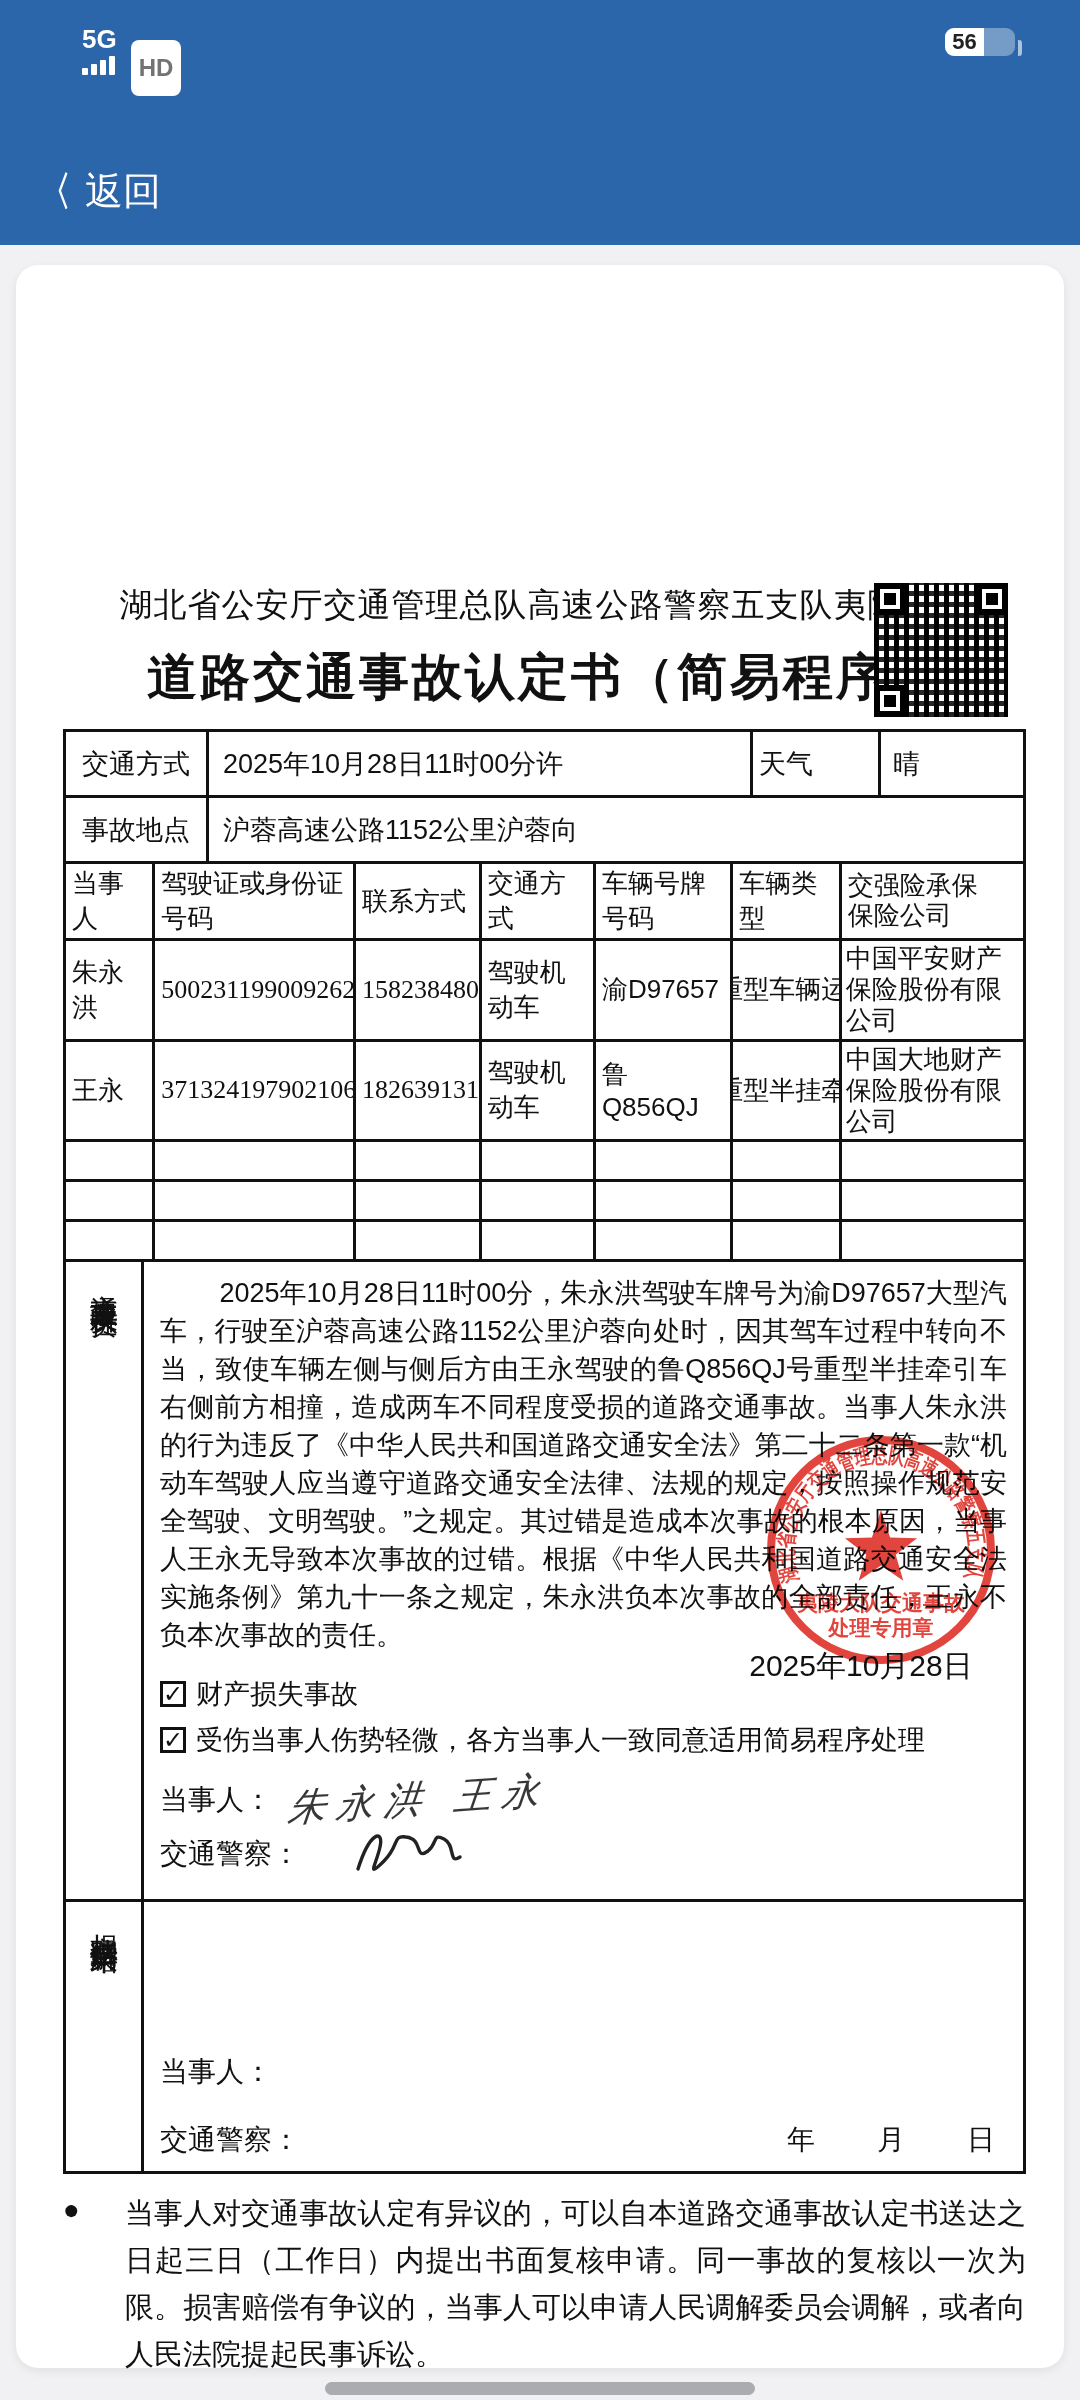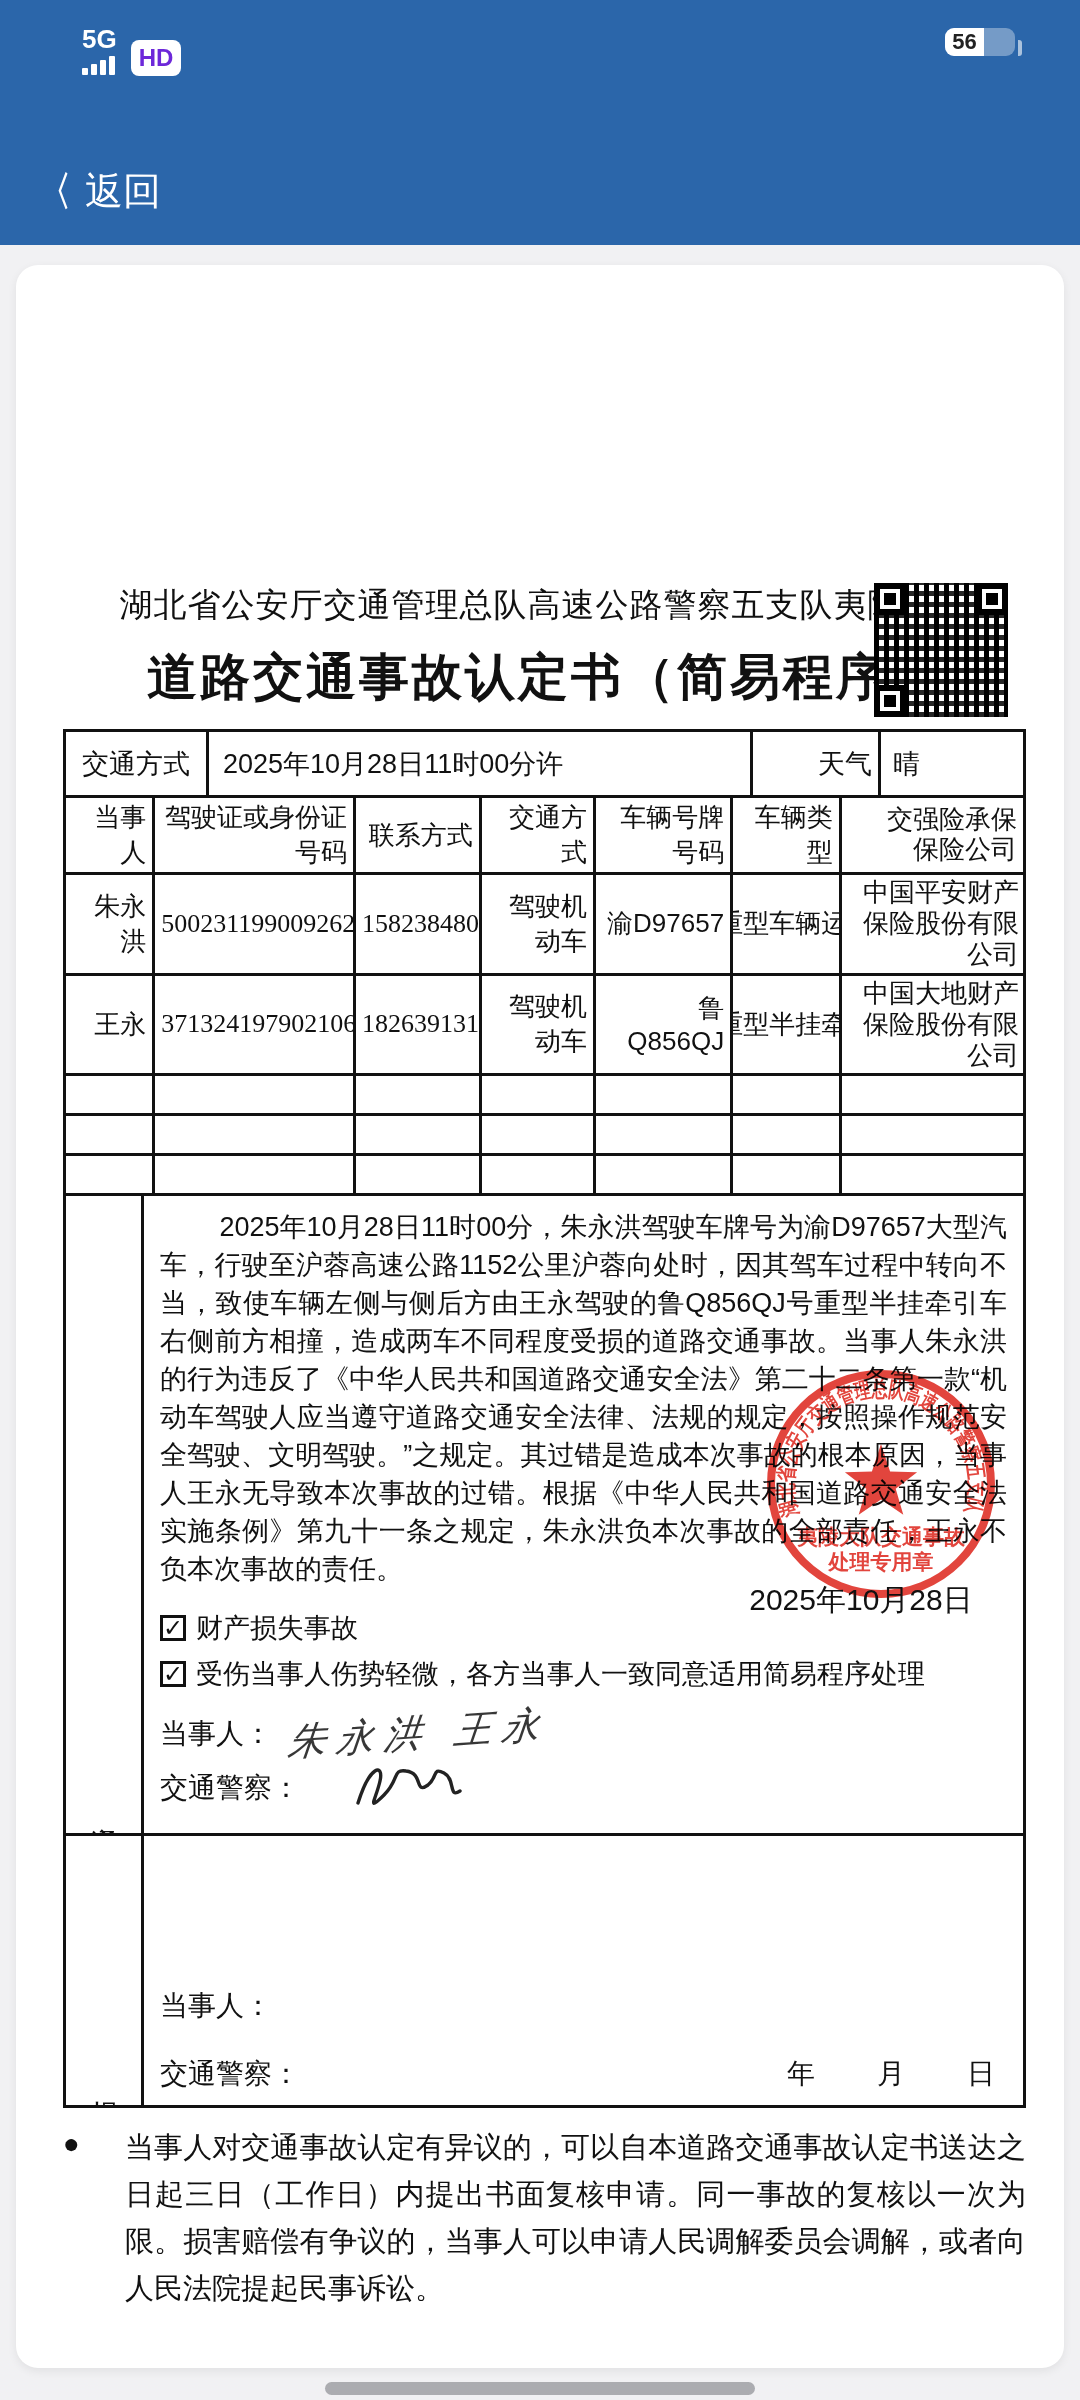"HD" .hd-badge { color: #6d28d9 -> #737373; padding: 6px 8px -> 16px 8px }
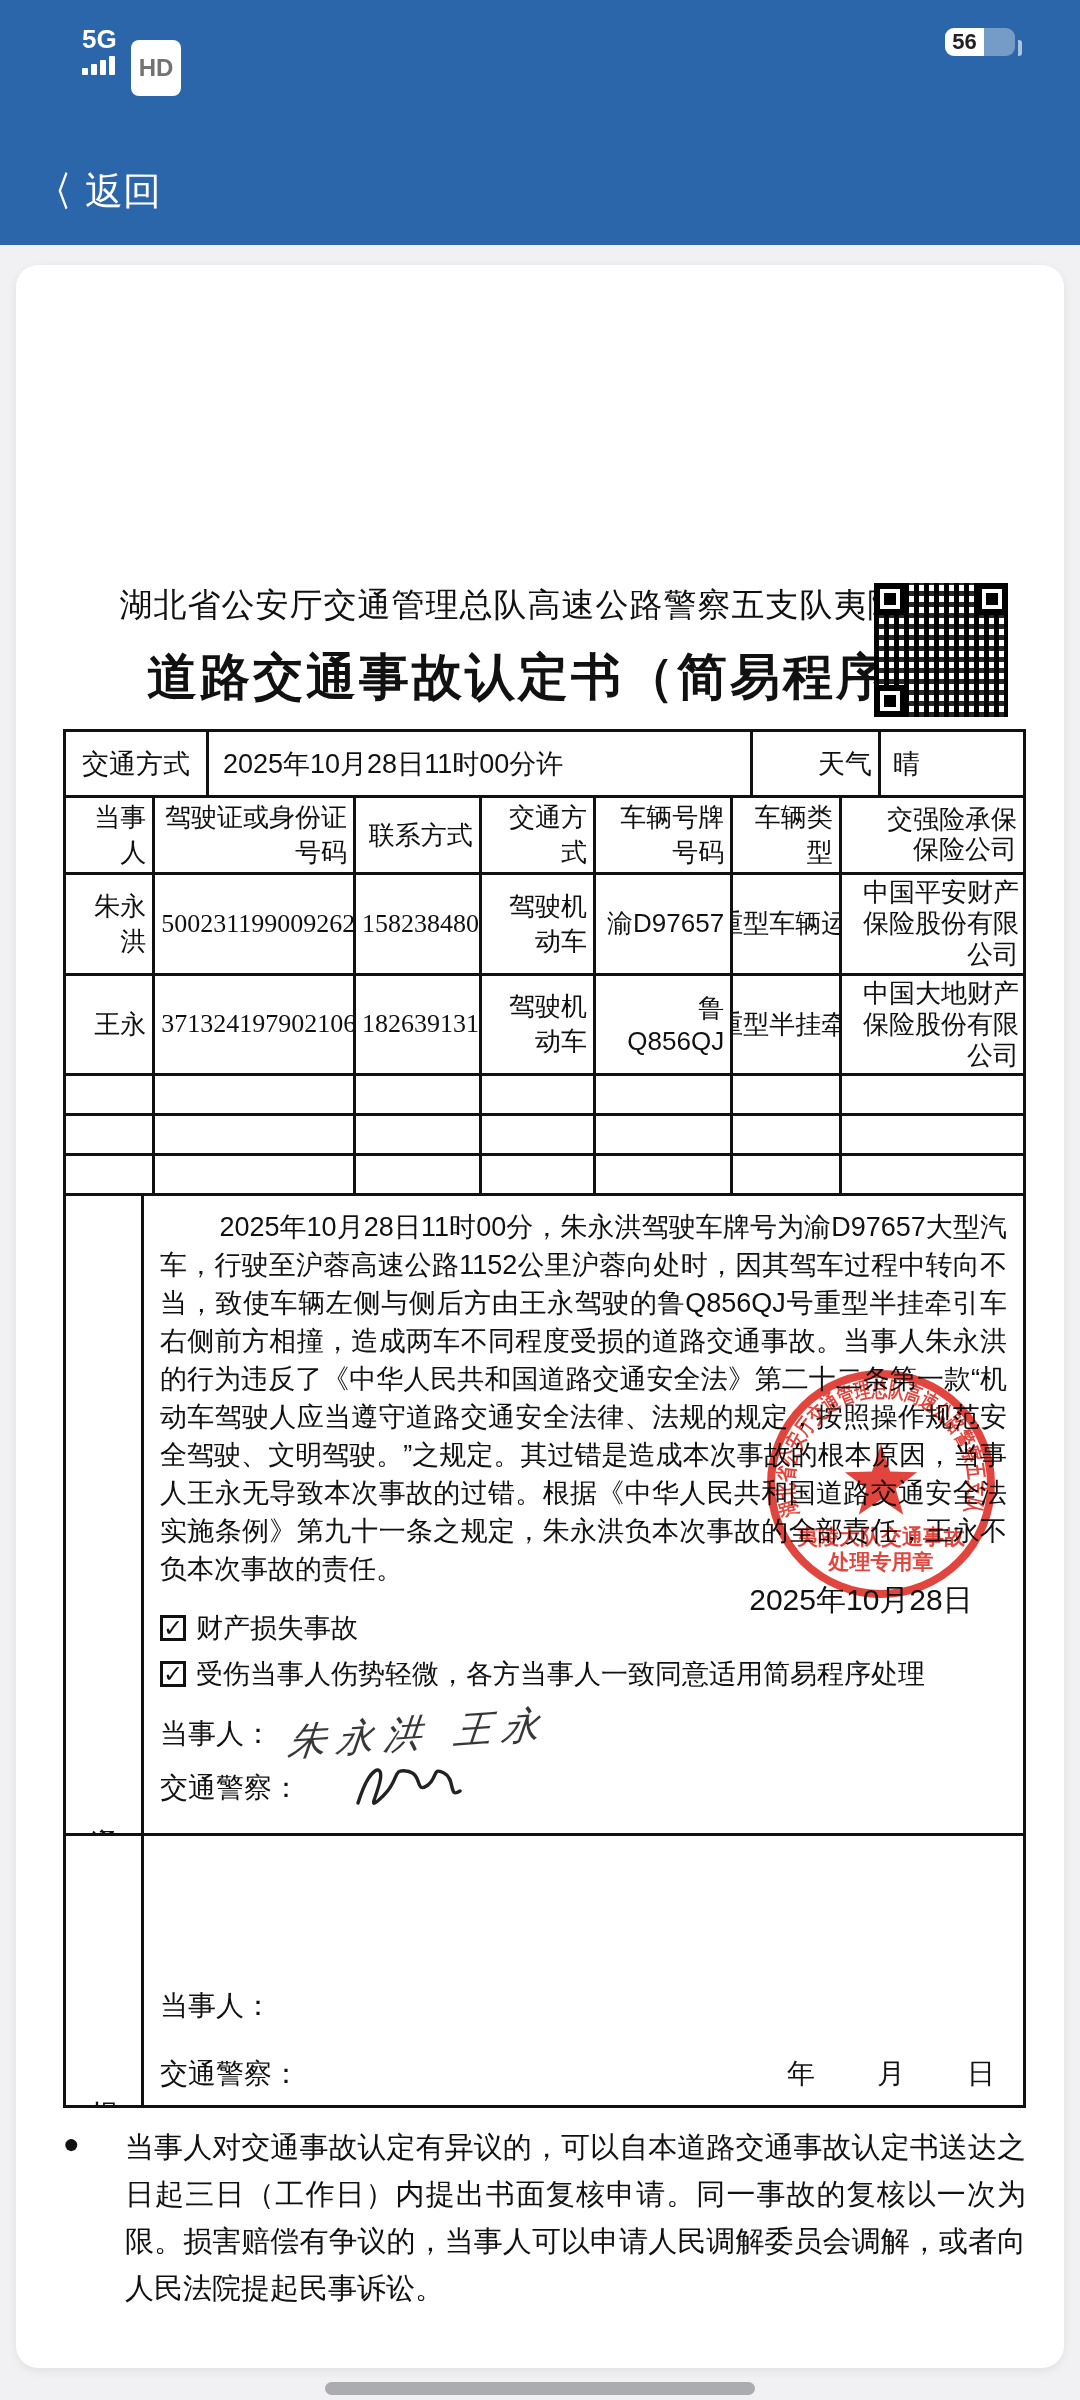"天气" td, th { text-align: right -> left }
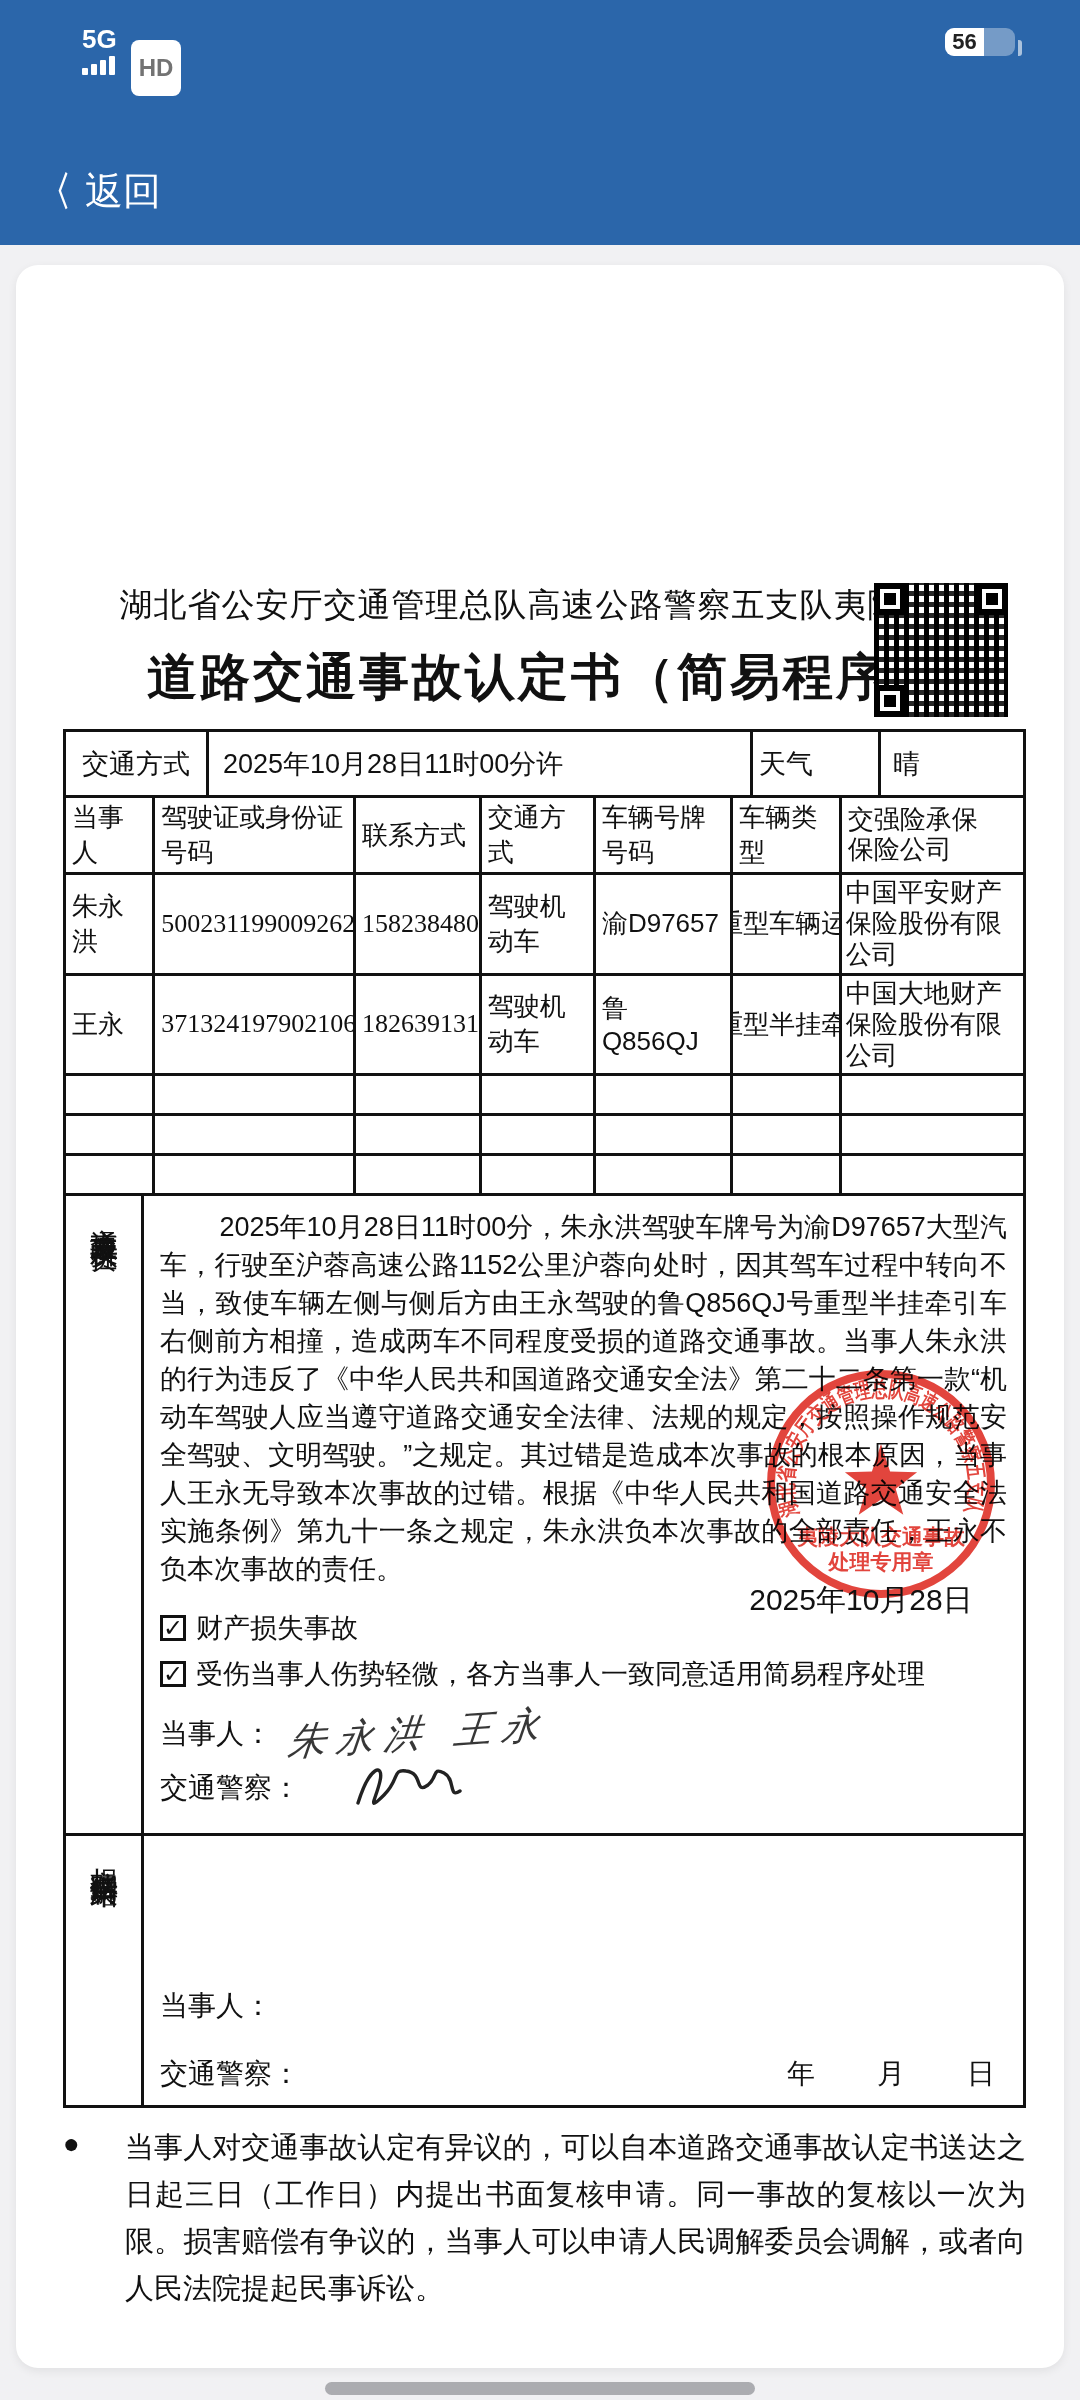"事故地点" tr { html: none -> <tr> <td>事故地点</td> <td>沪蓉高速公路1152公里沪蓉向</td> </tr> }
